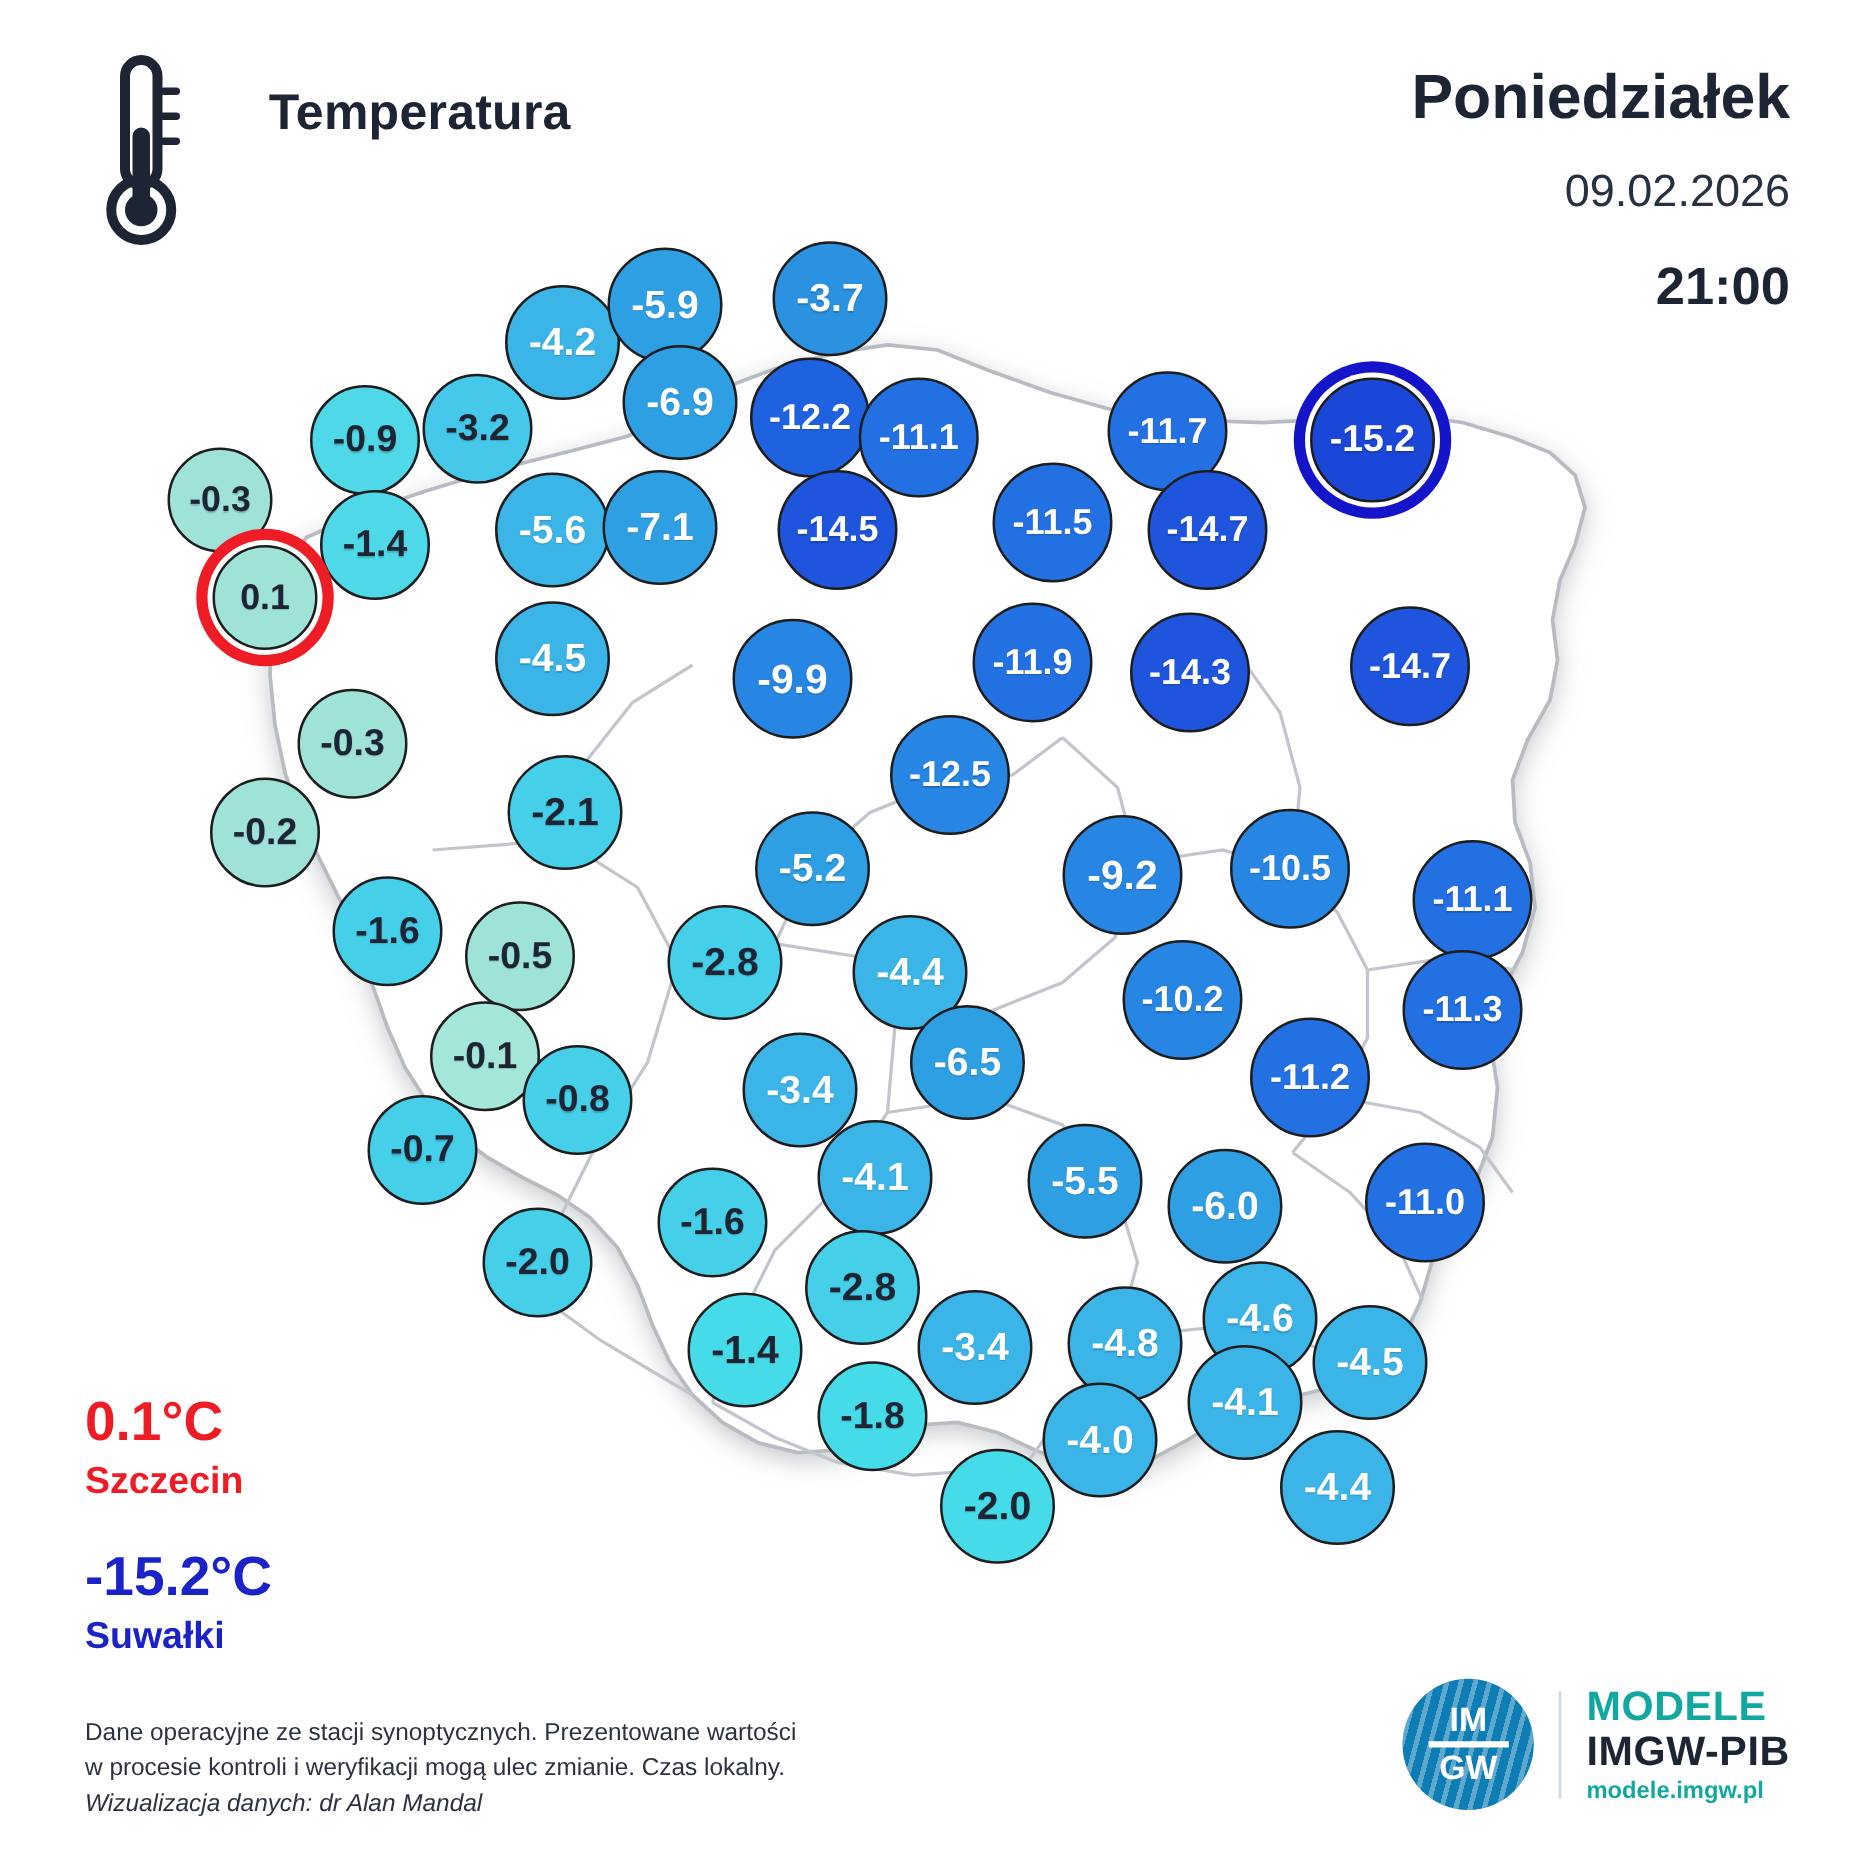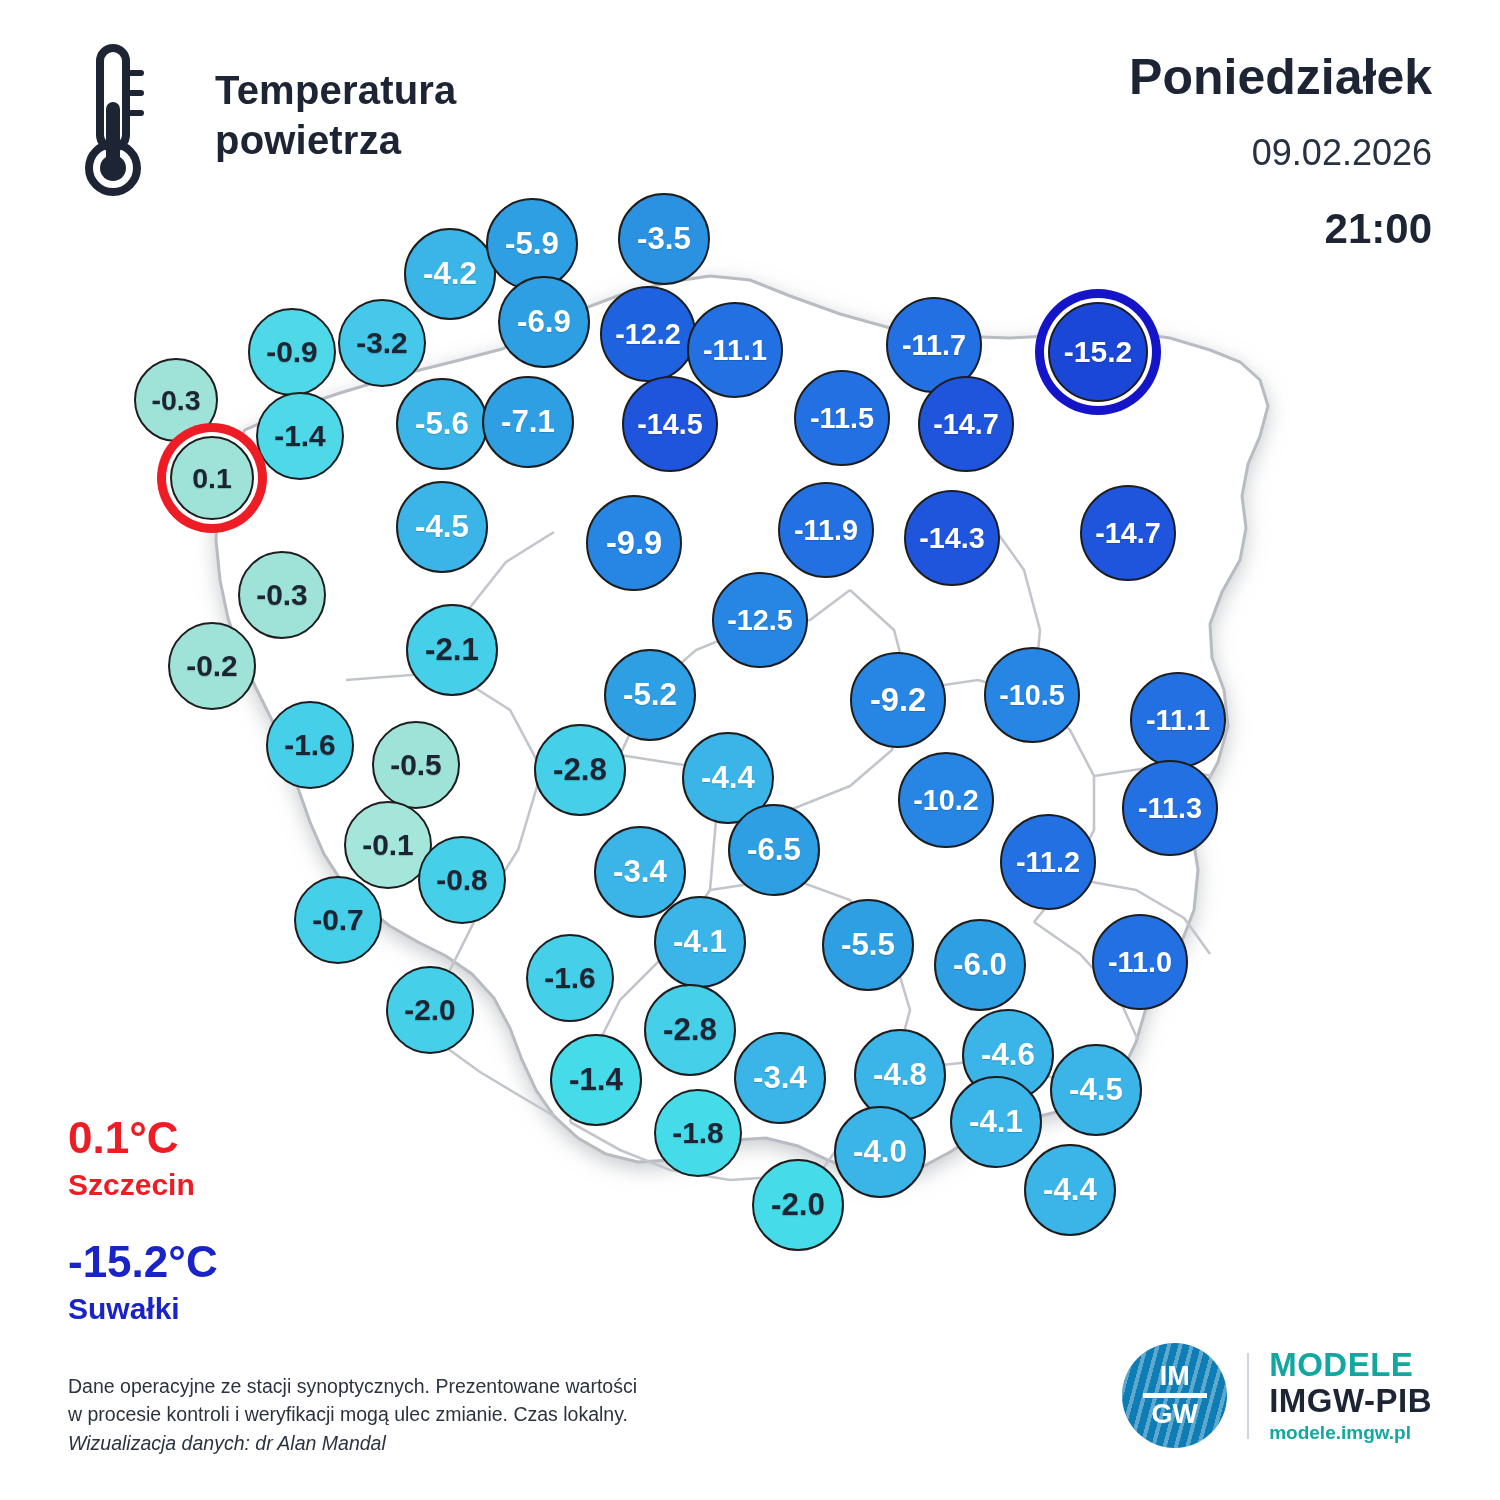"Temperatura" #title { text-align: none -> right }
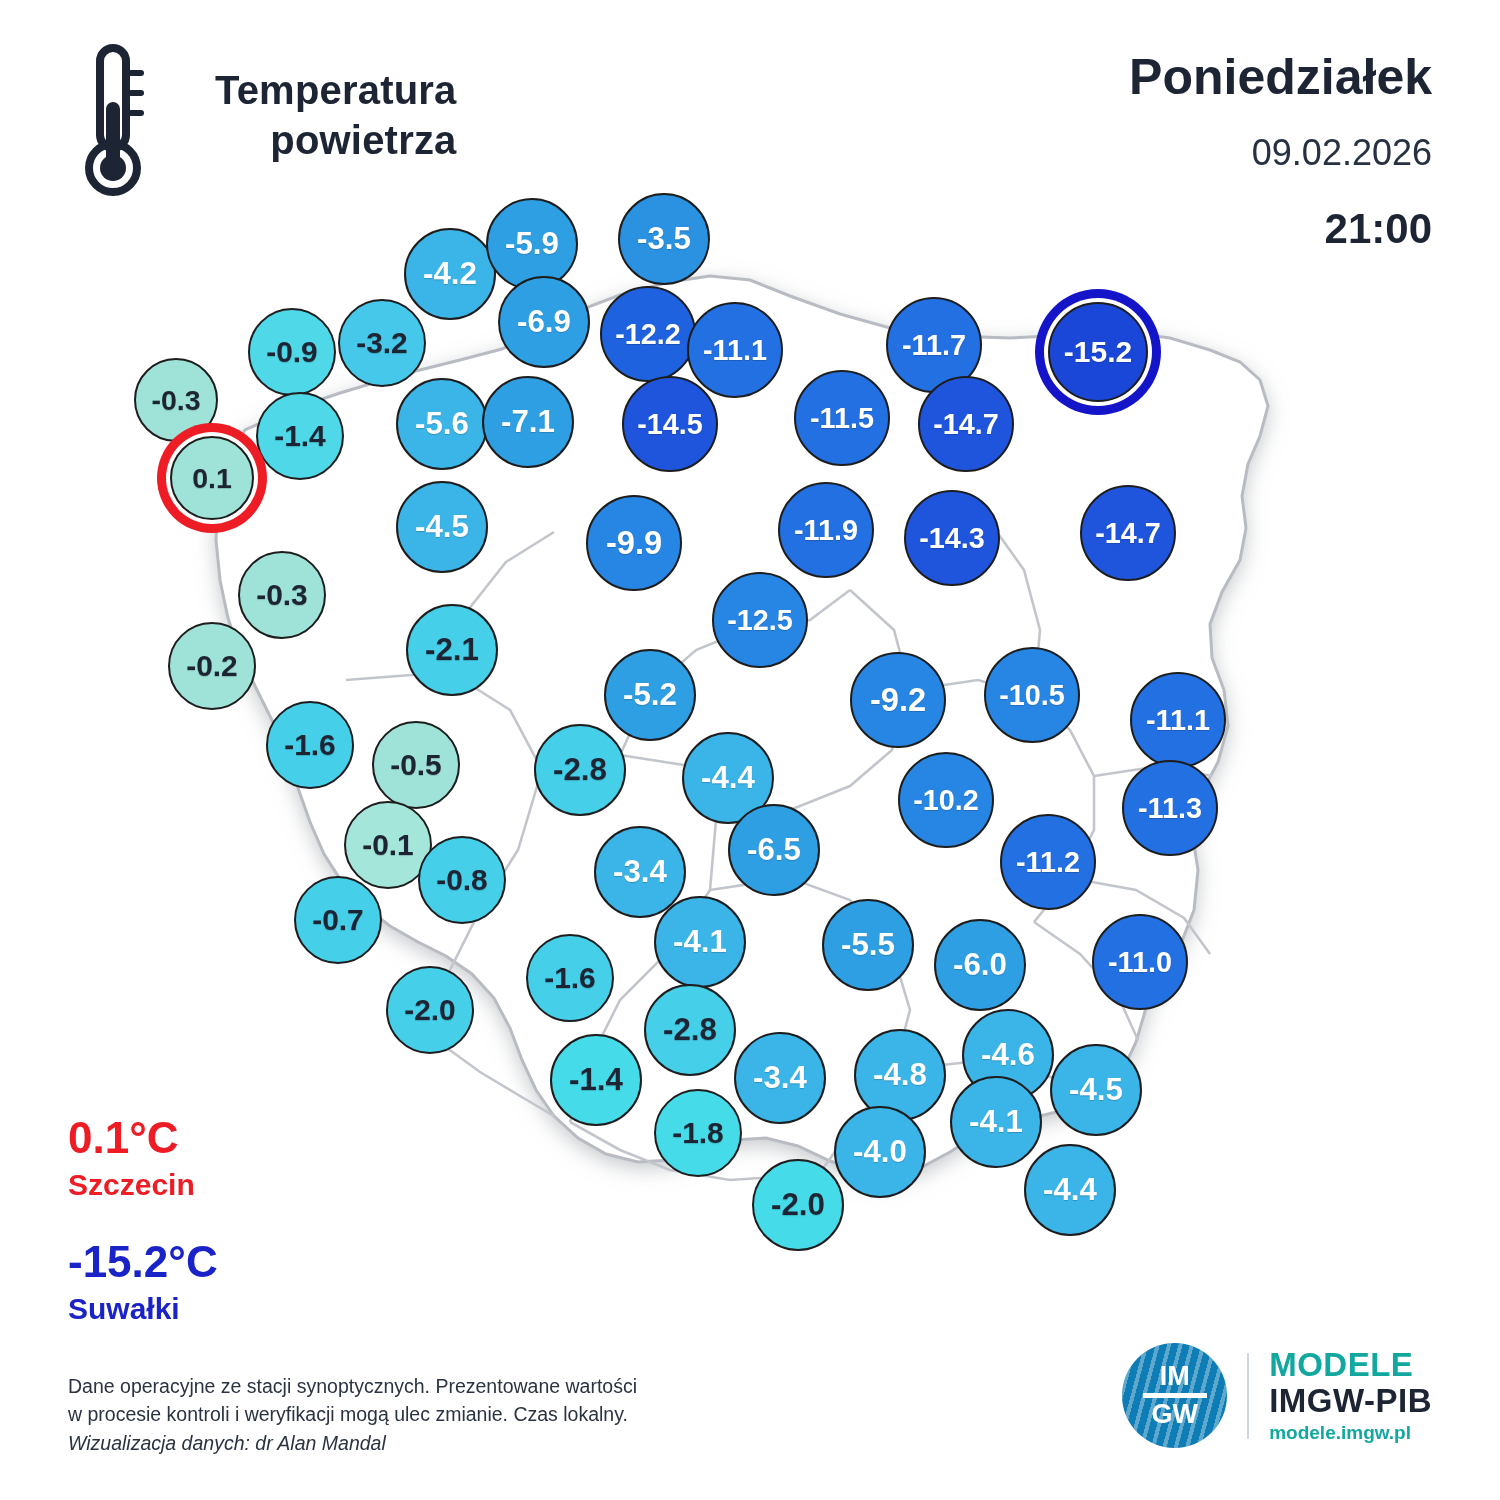"powietrza" div { html: <div>powietrza</div> -> none }
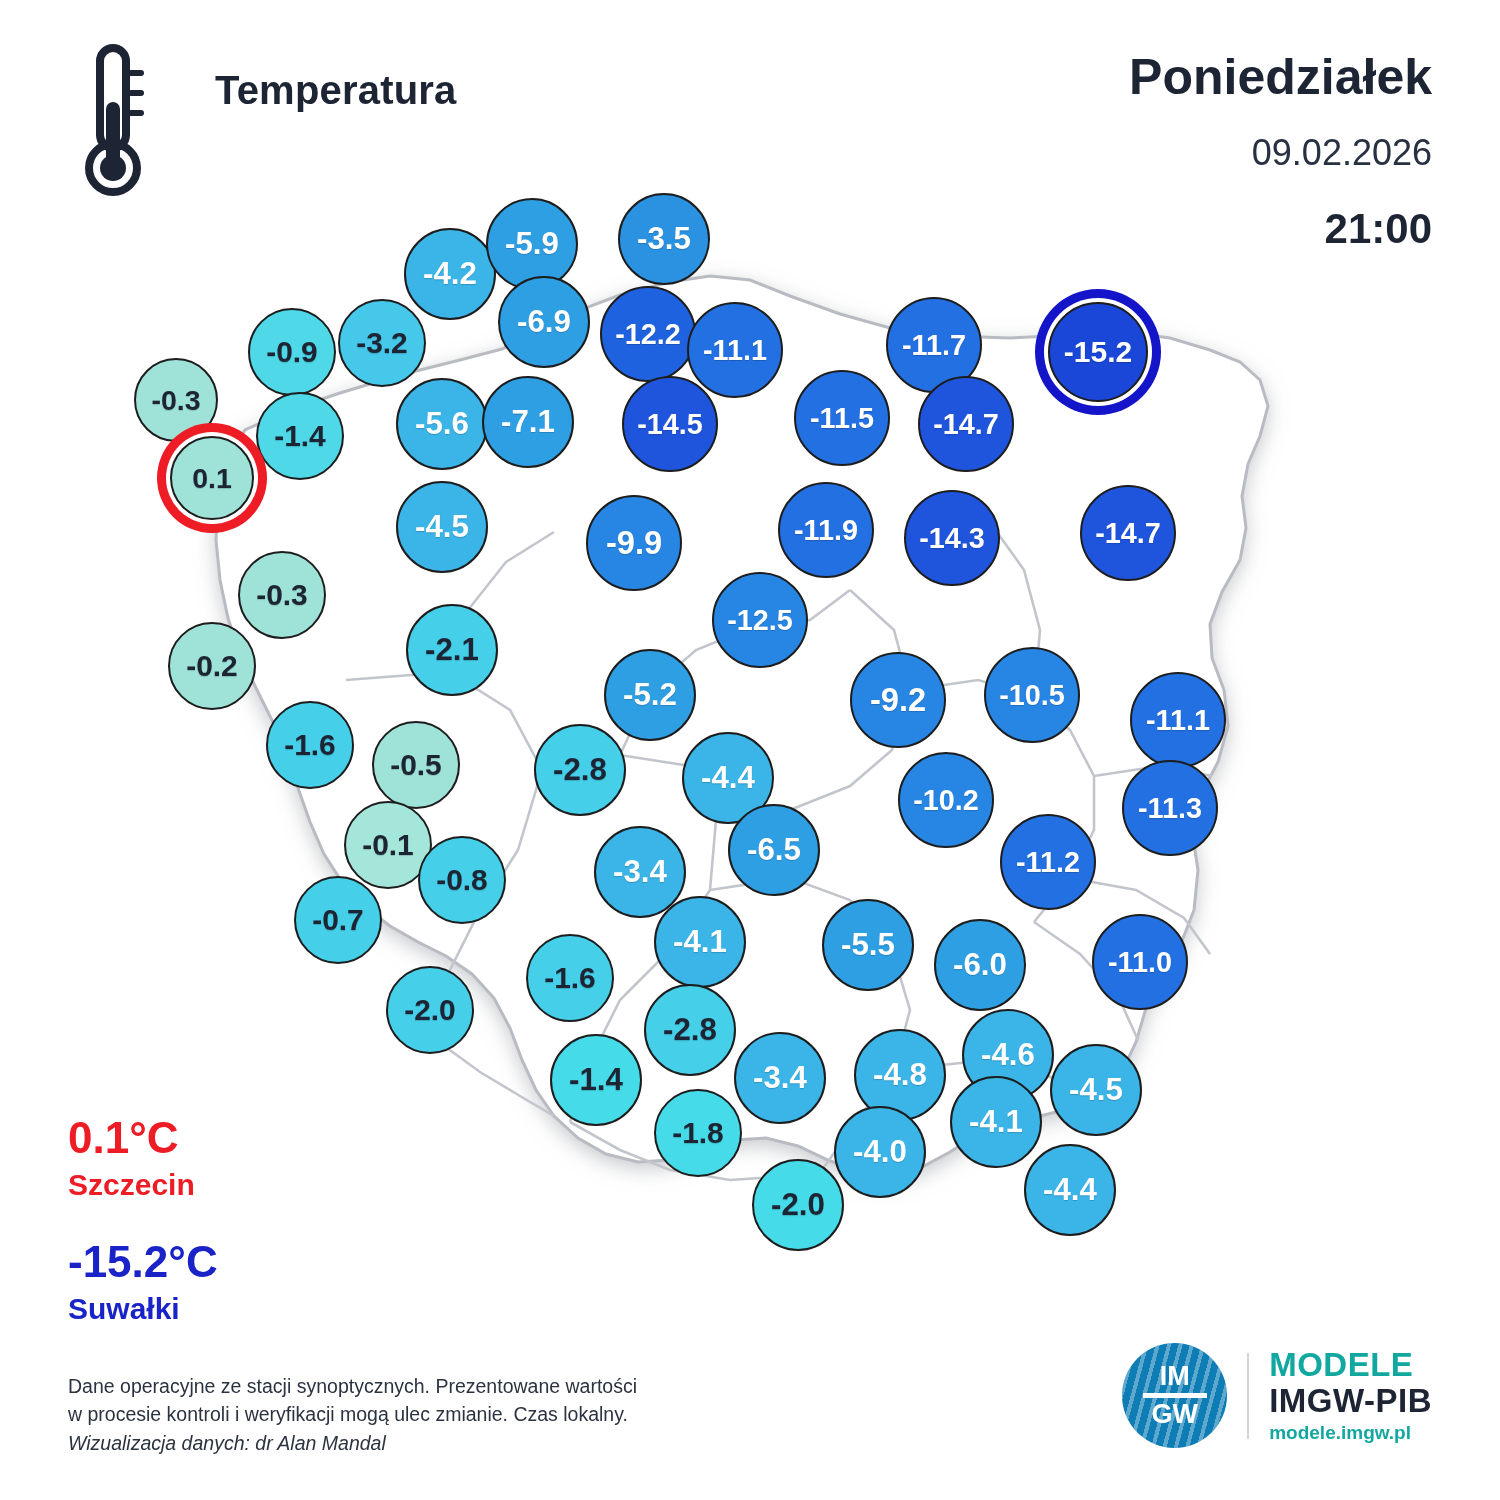"-3.5" span { text: -3.5 -> -3.7 }
